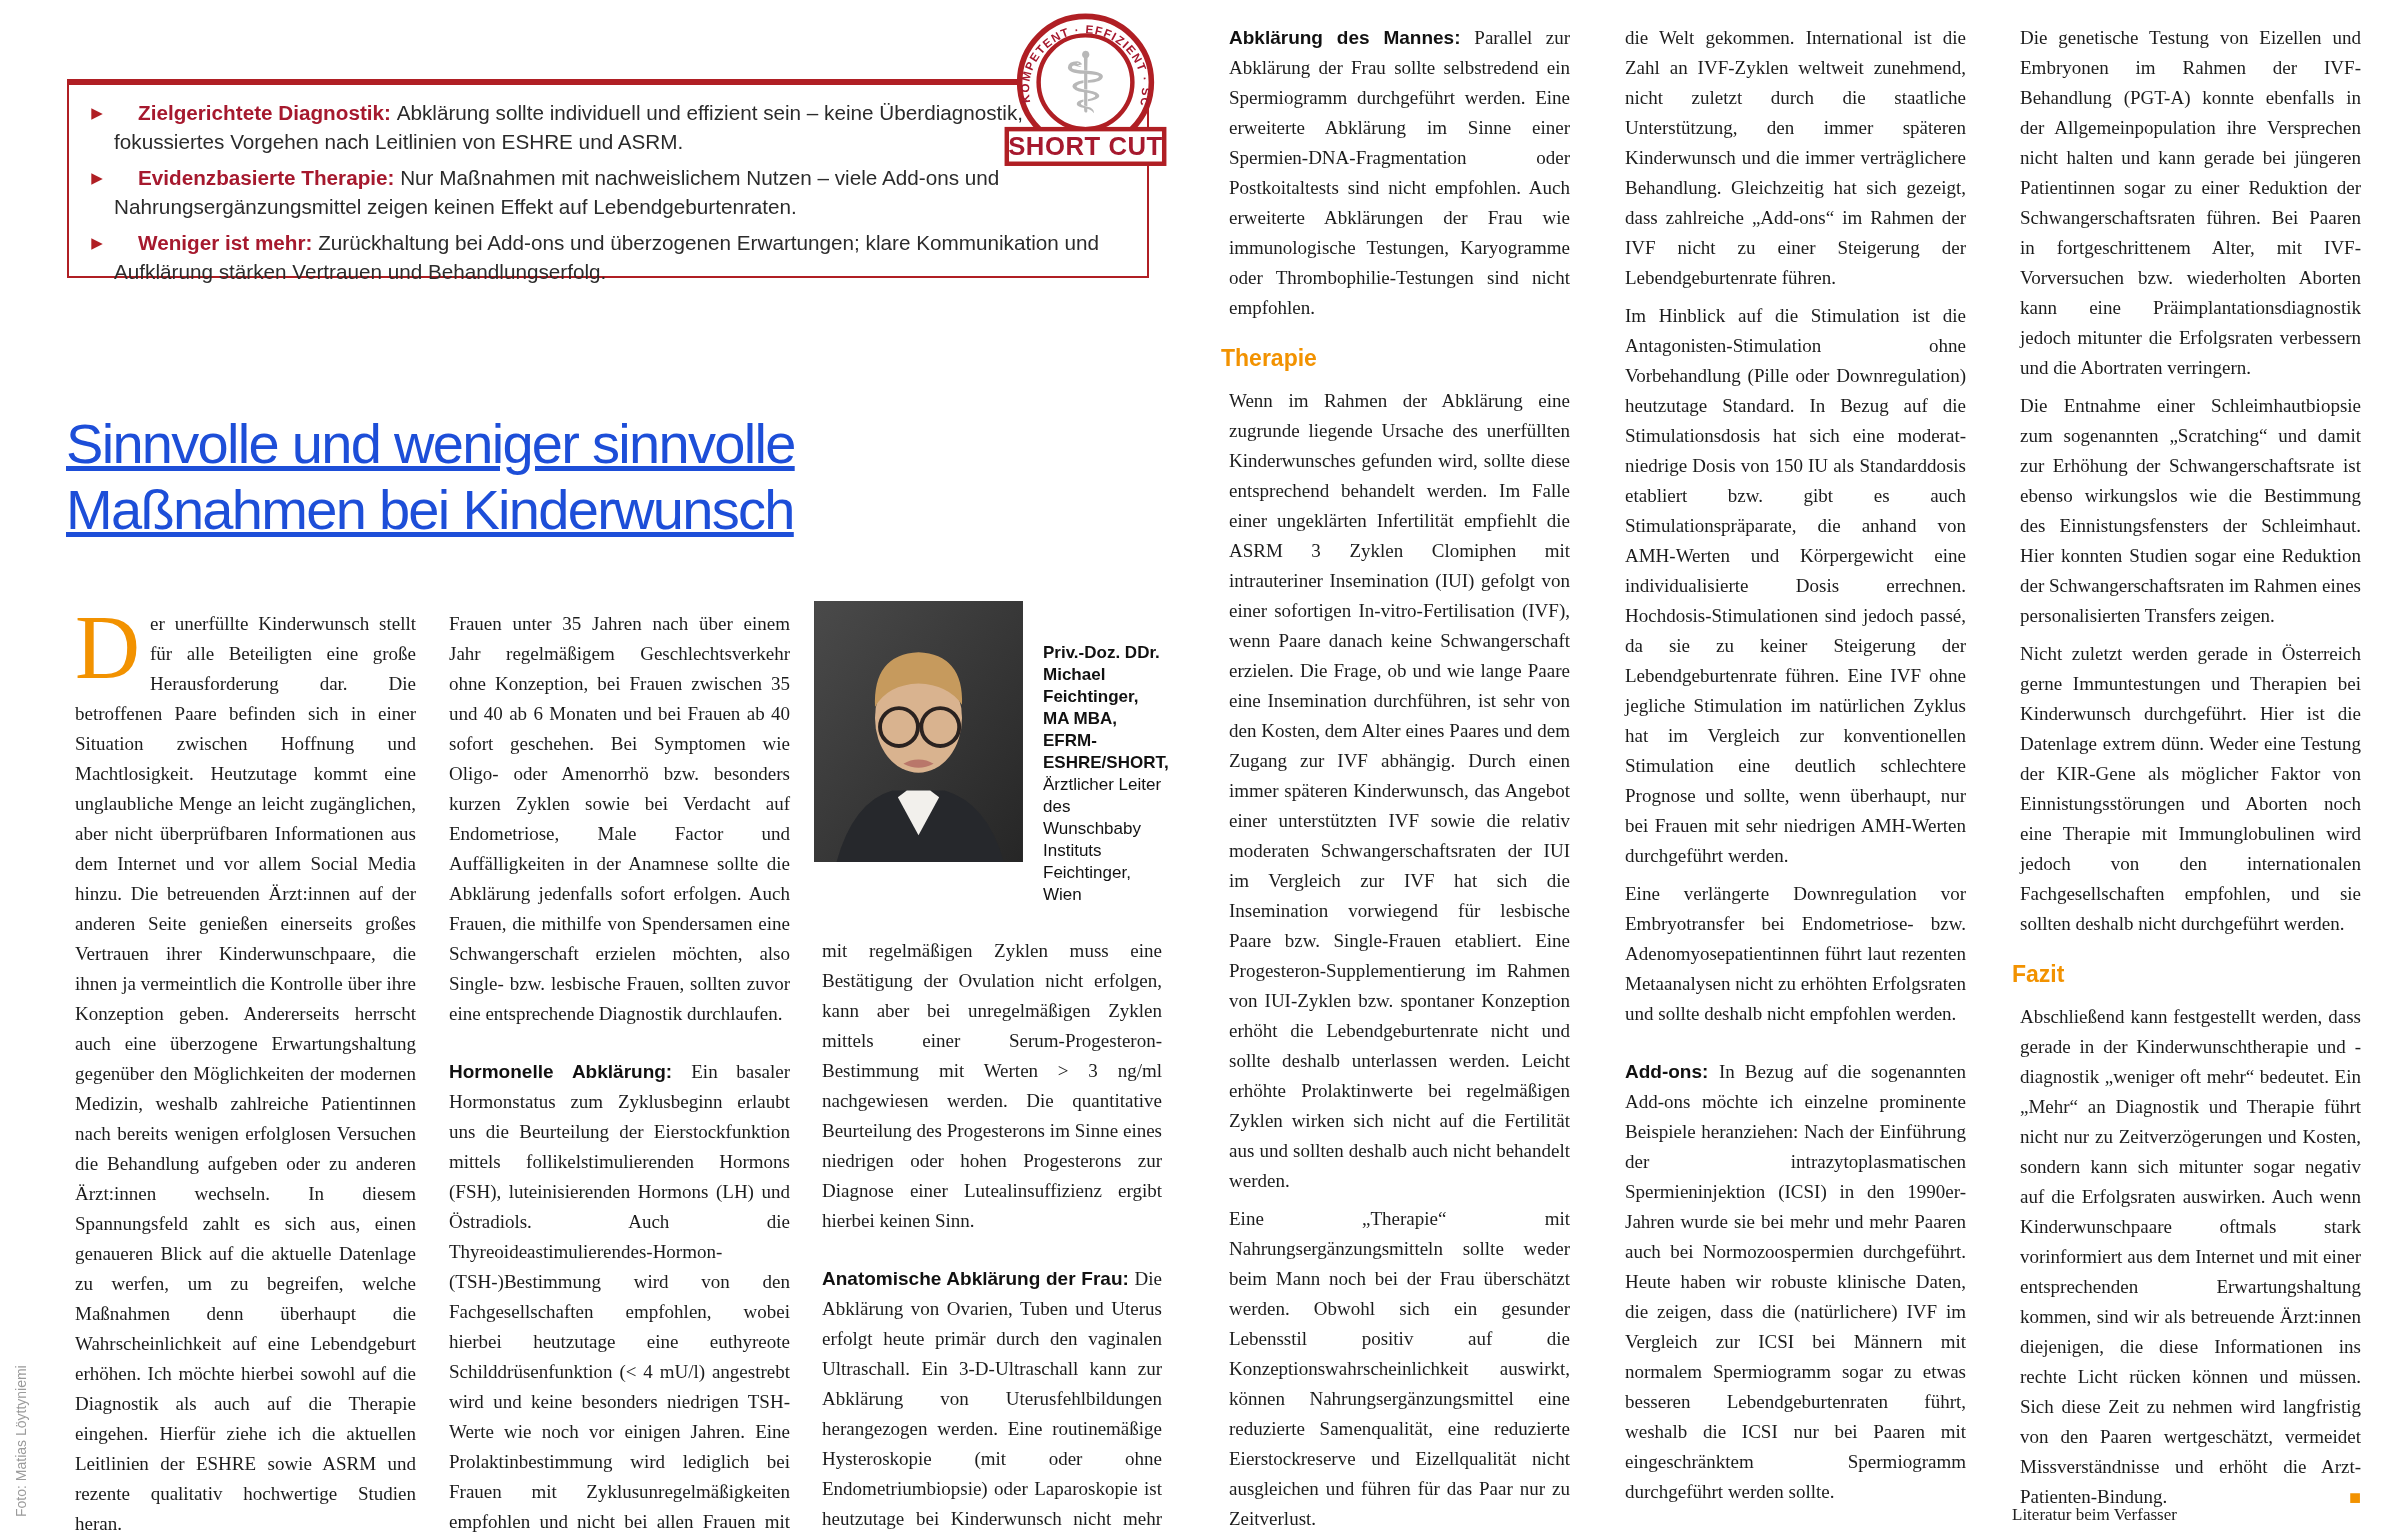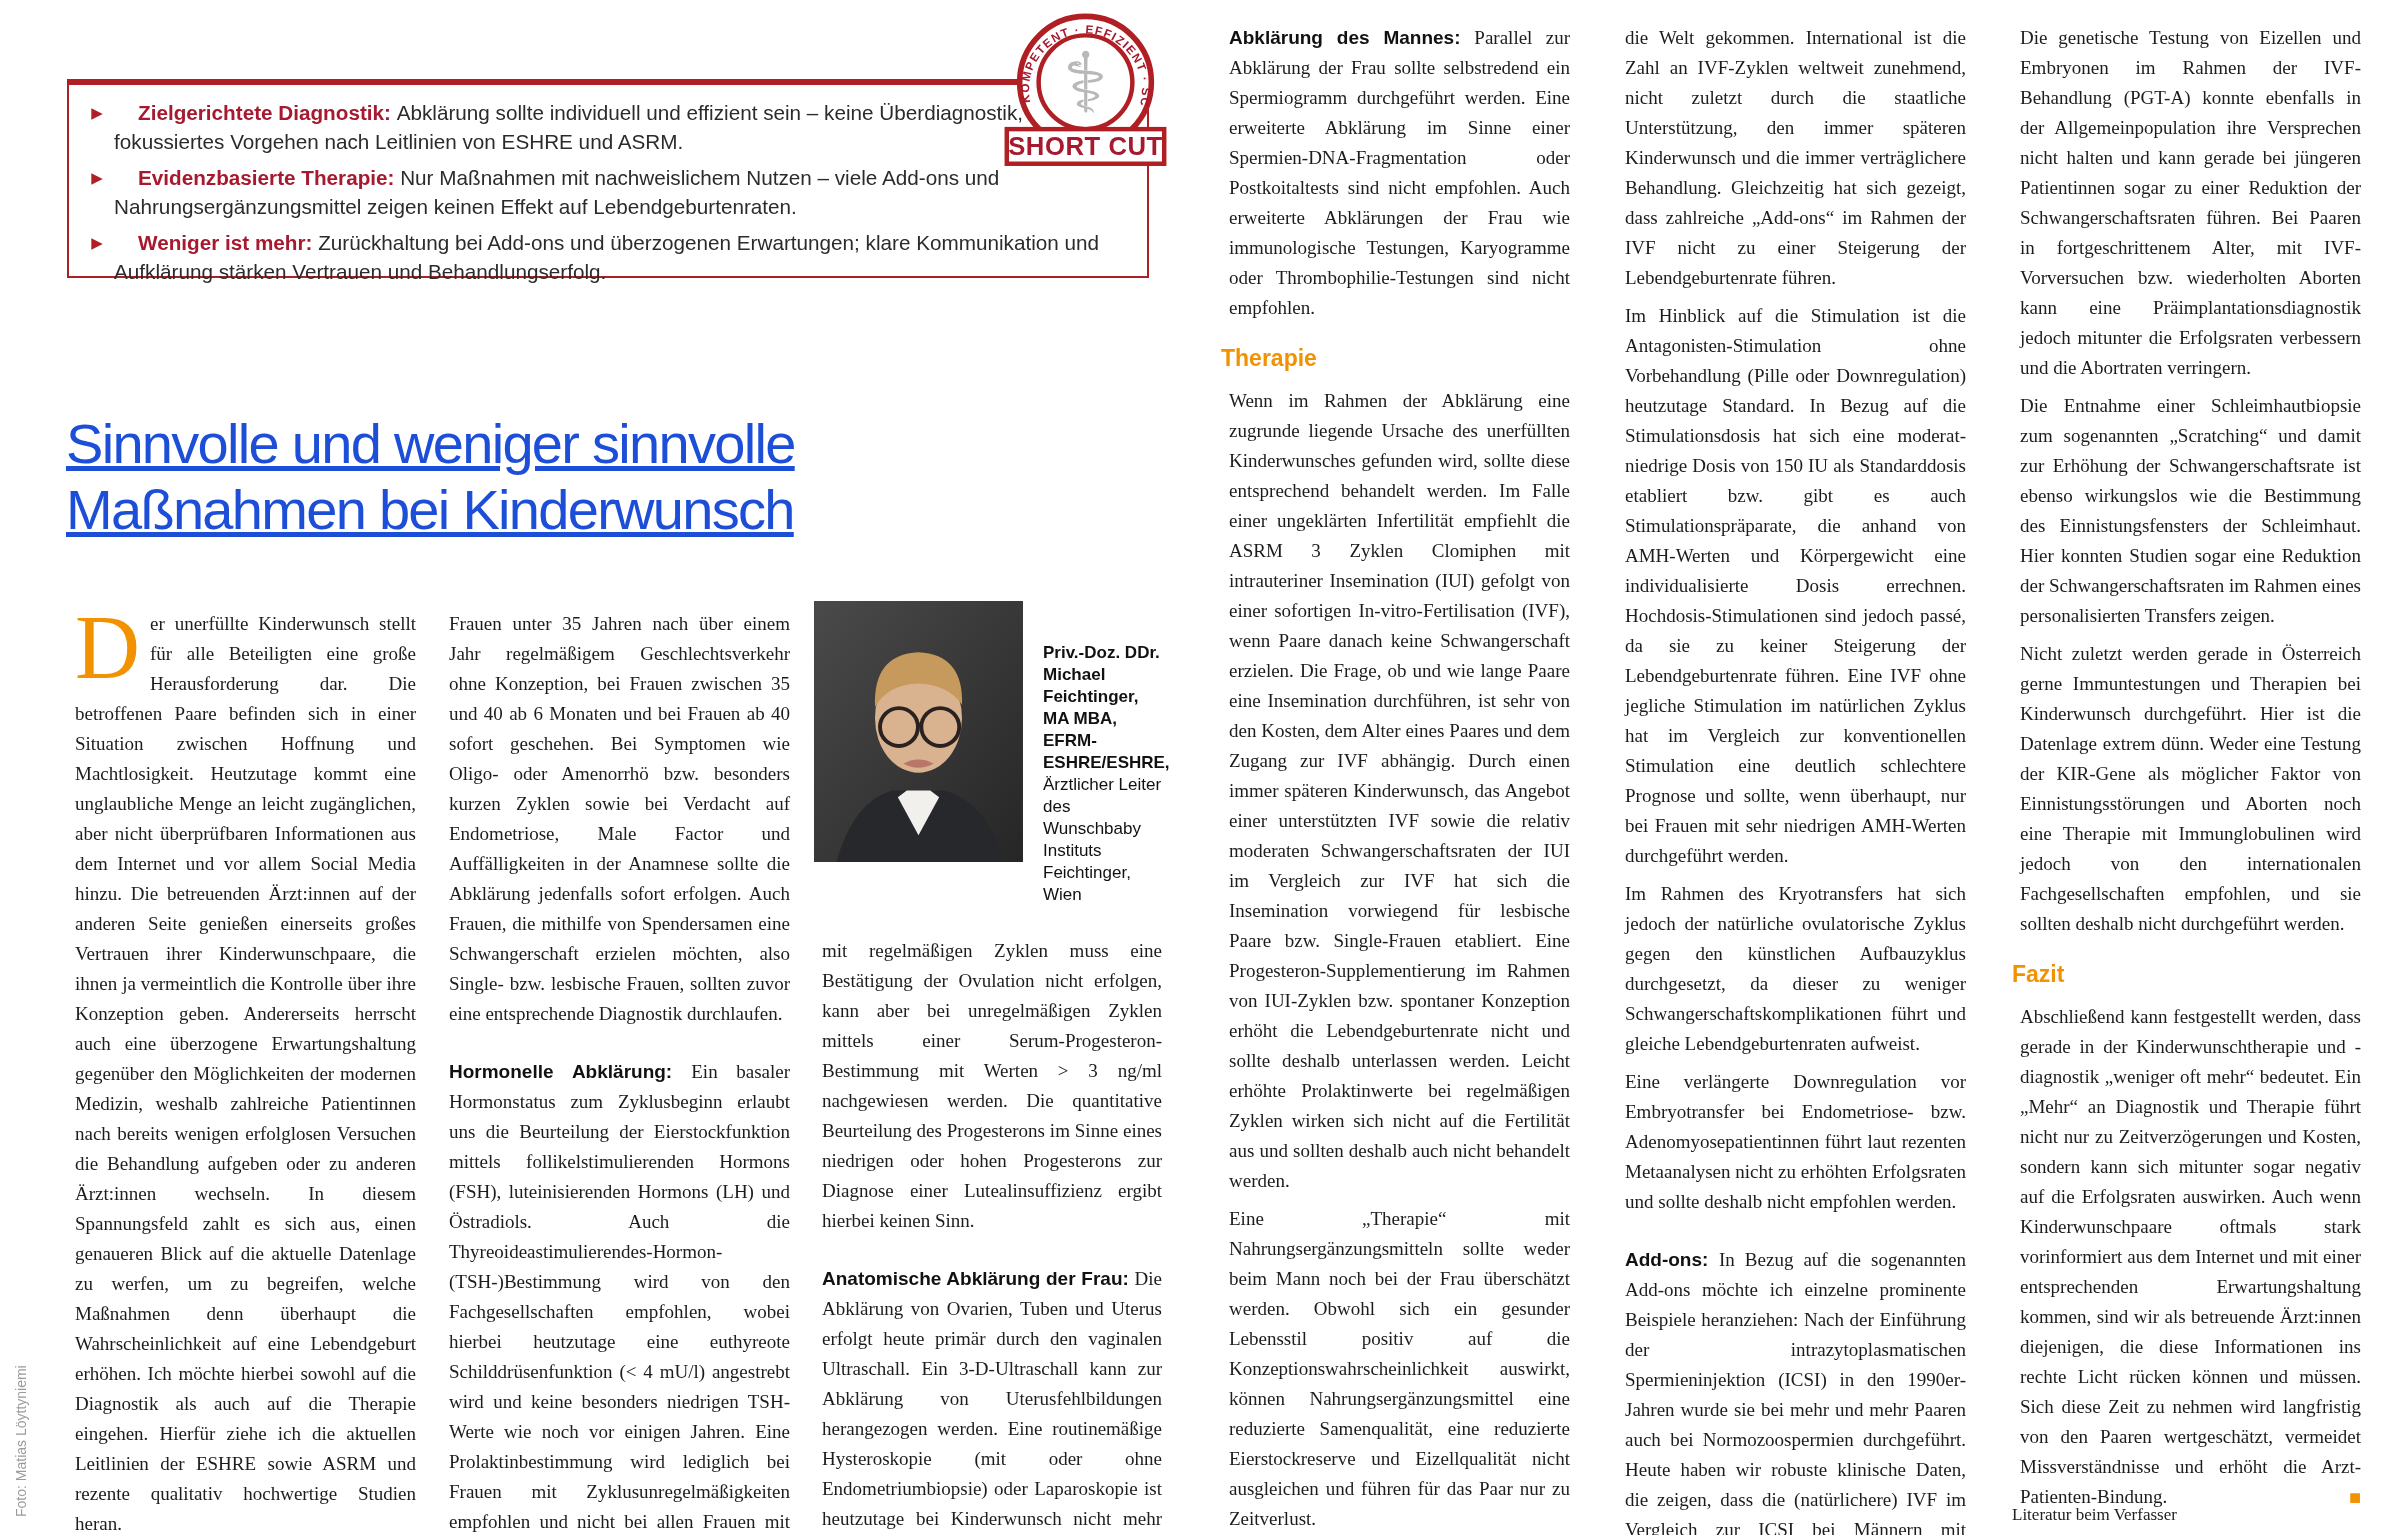"EFRM-ESHRE/ESHRE," div { text: EFRM-ESHRE/ESHRE -> EFRM-ESHRE/SHORT }
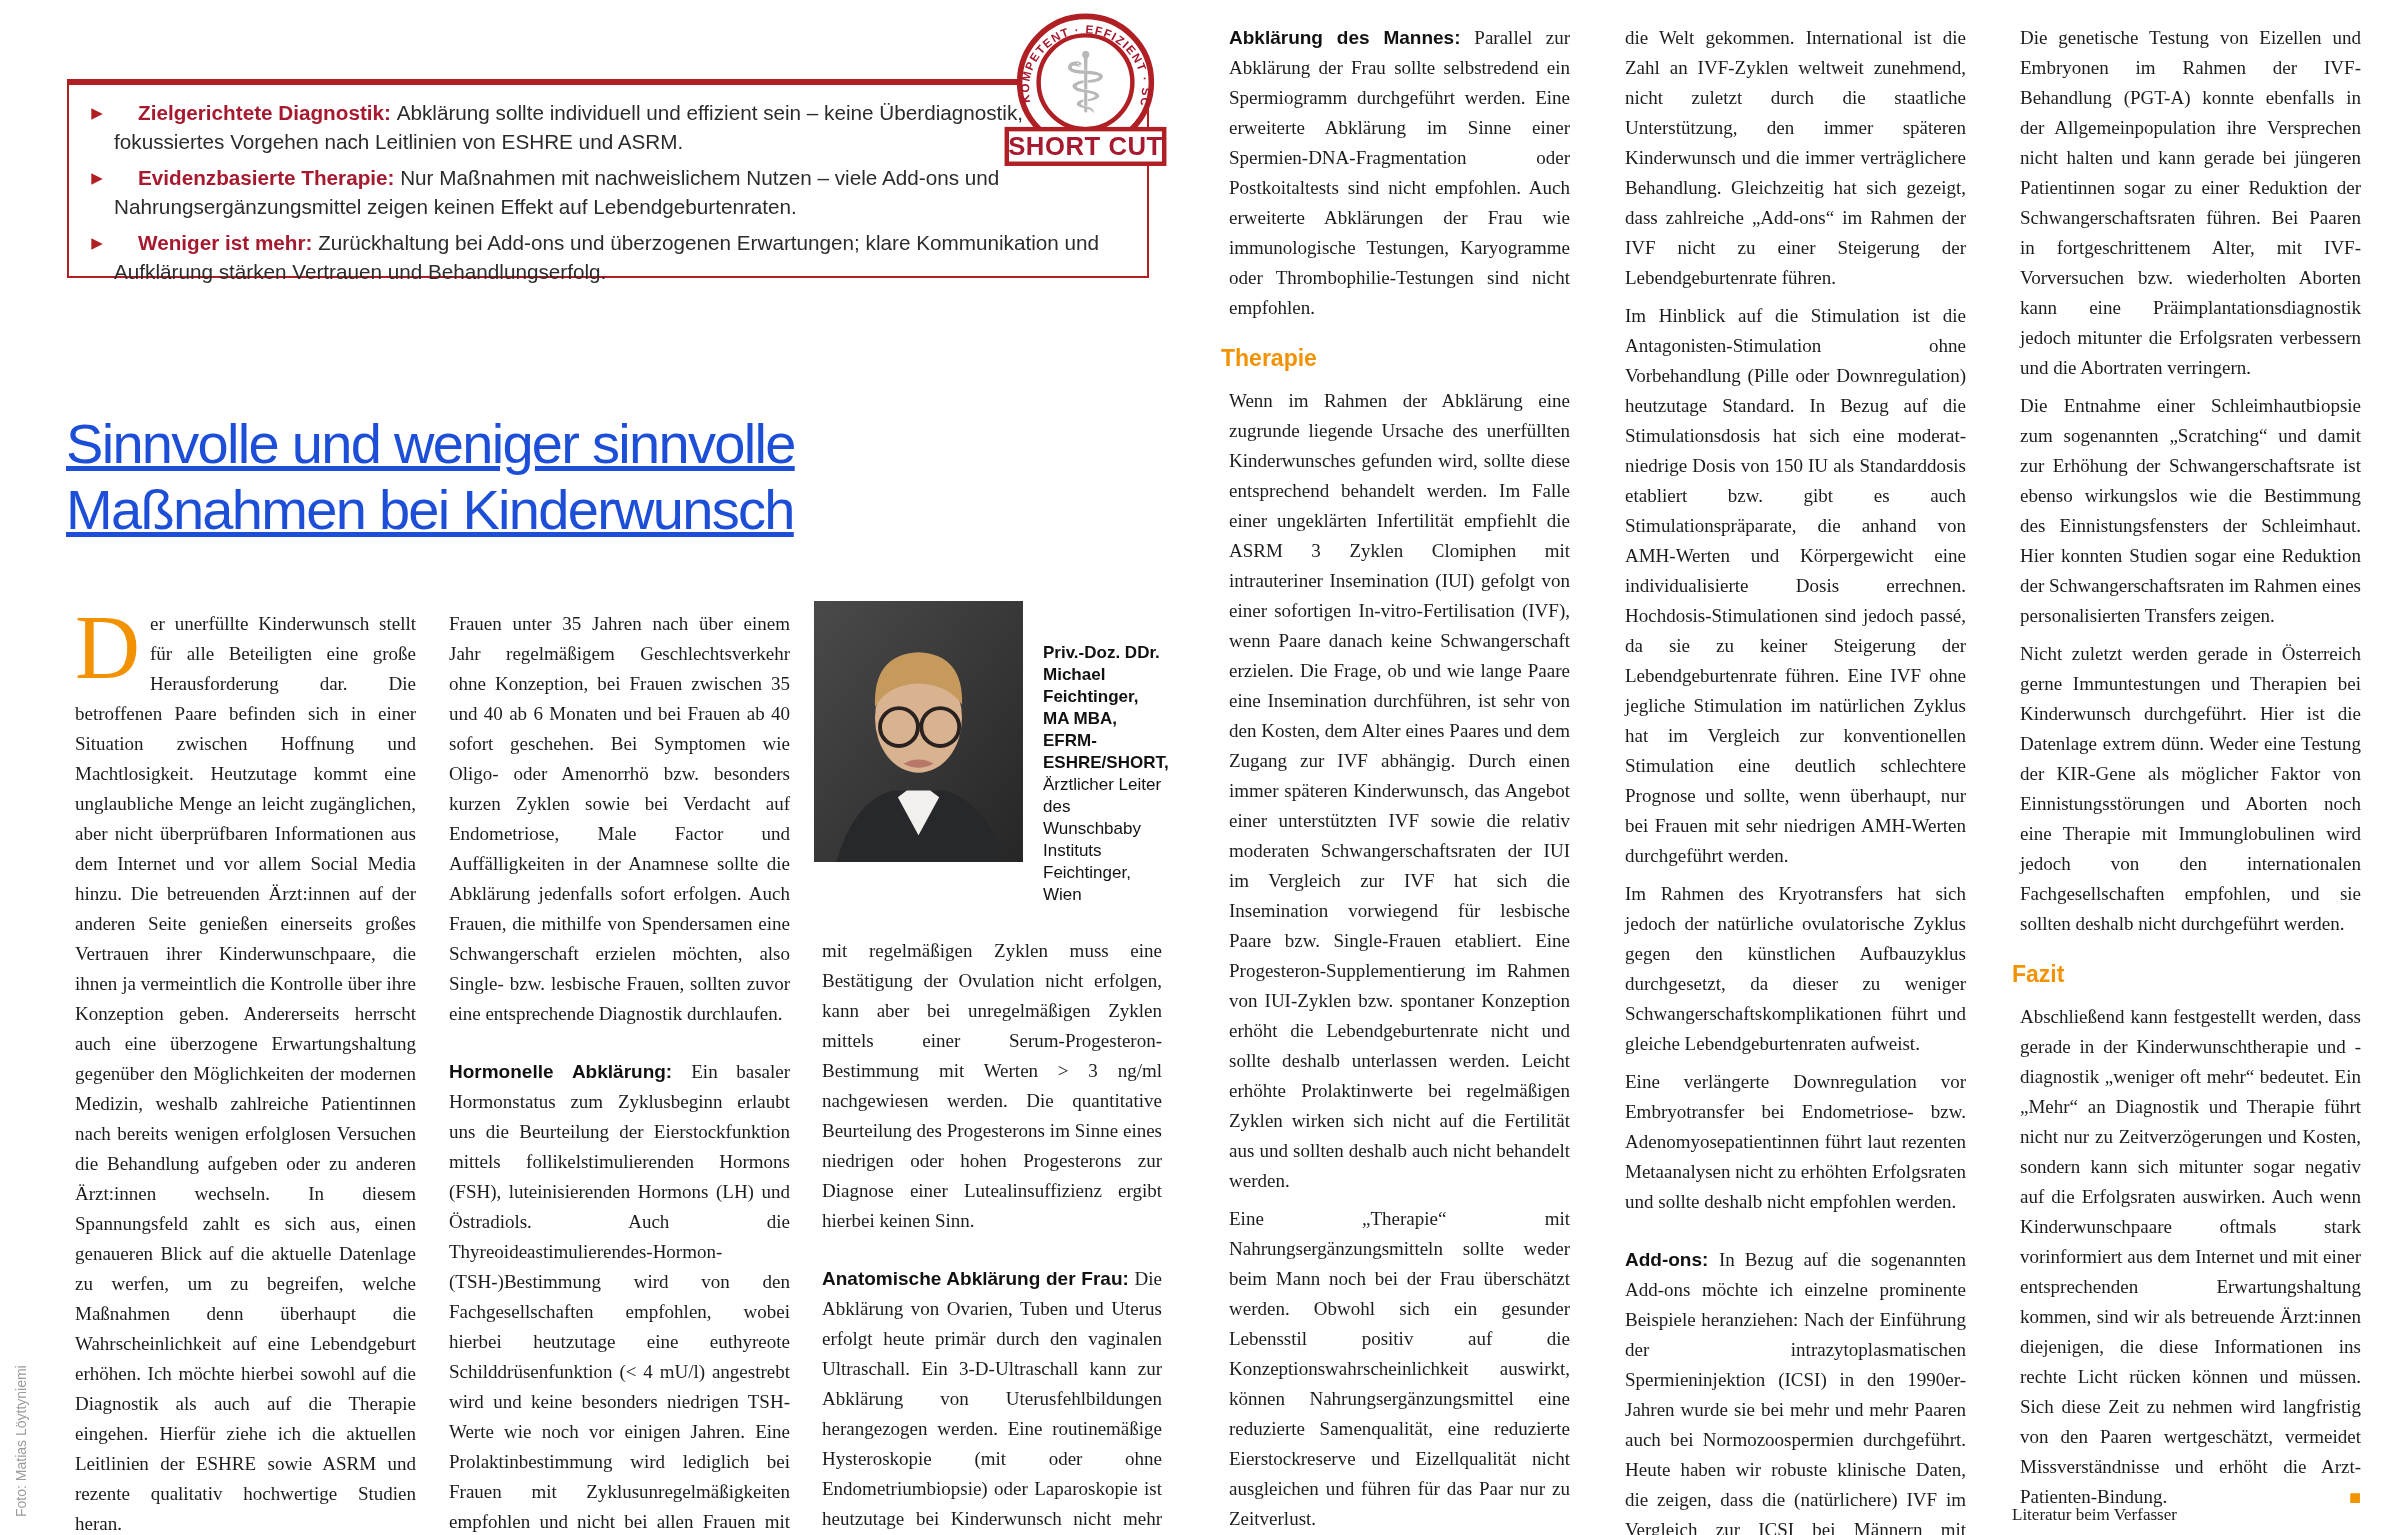"Im Rahmen des Kryotransfers hat" p.body-para { html: <p>Im Rahmen des Kryotransfers hat sich jedoch der natürliche ovulatorische Zyklus gegen den künstlichen Aufbauzyklus durchgesetzt, da dieser zu weniger Schwangerschaftskomplikationen führt und gleiche Lebendgeburtenraten aufweist.</p> -> none }
